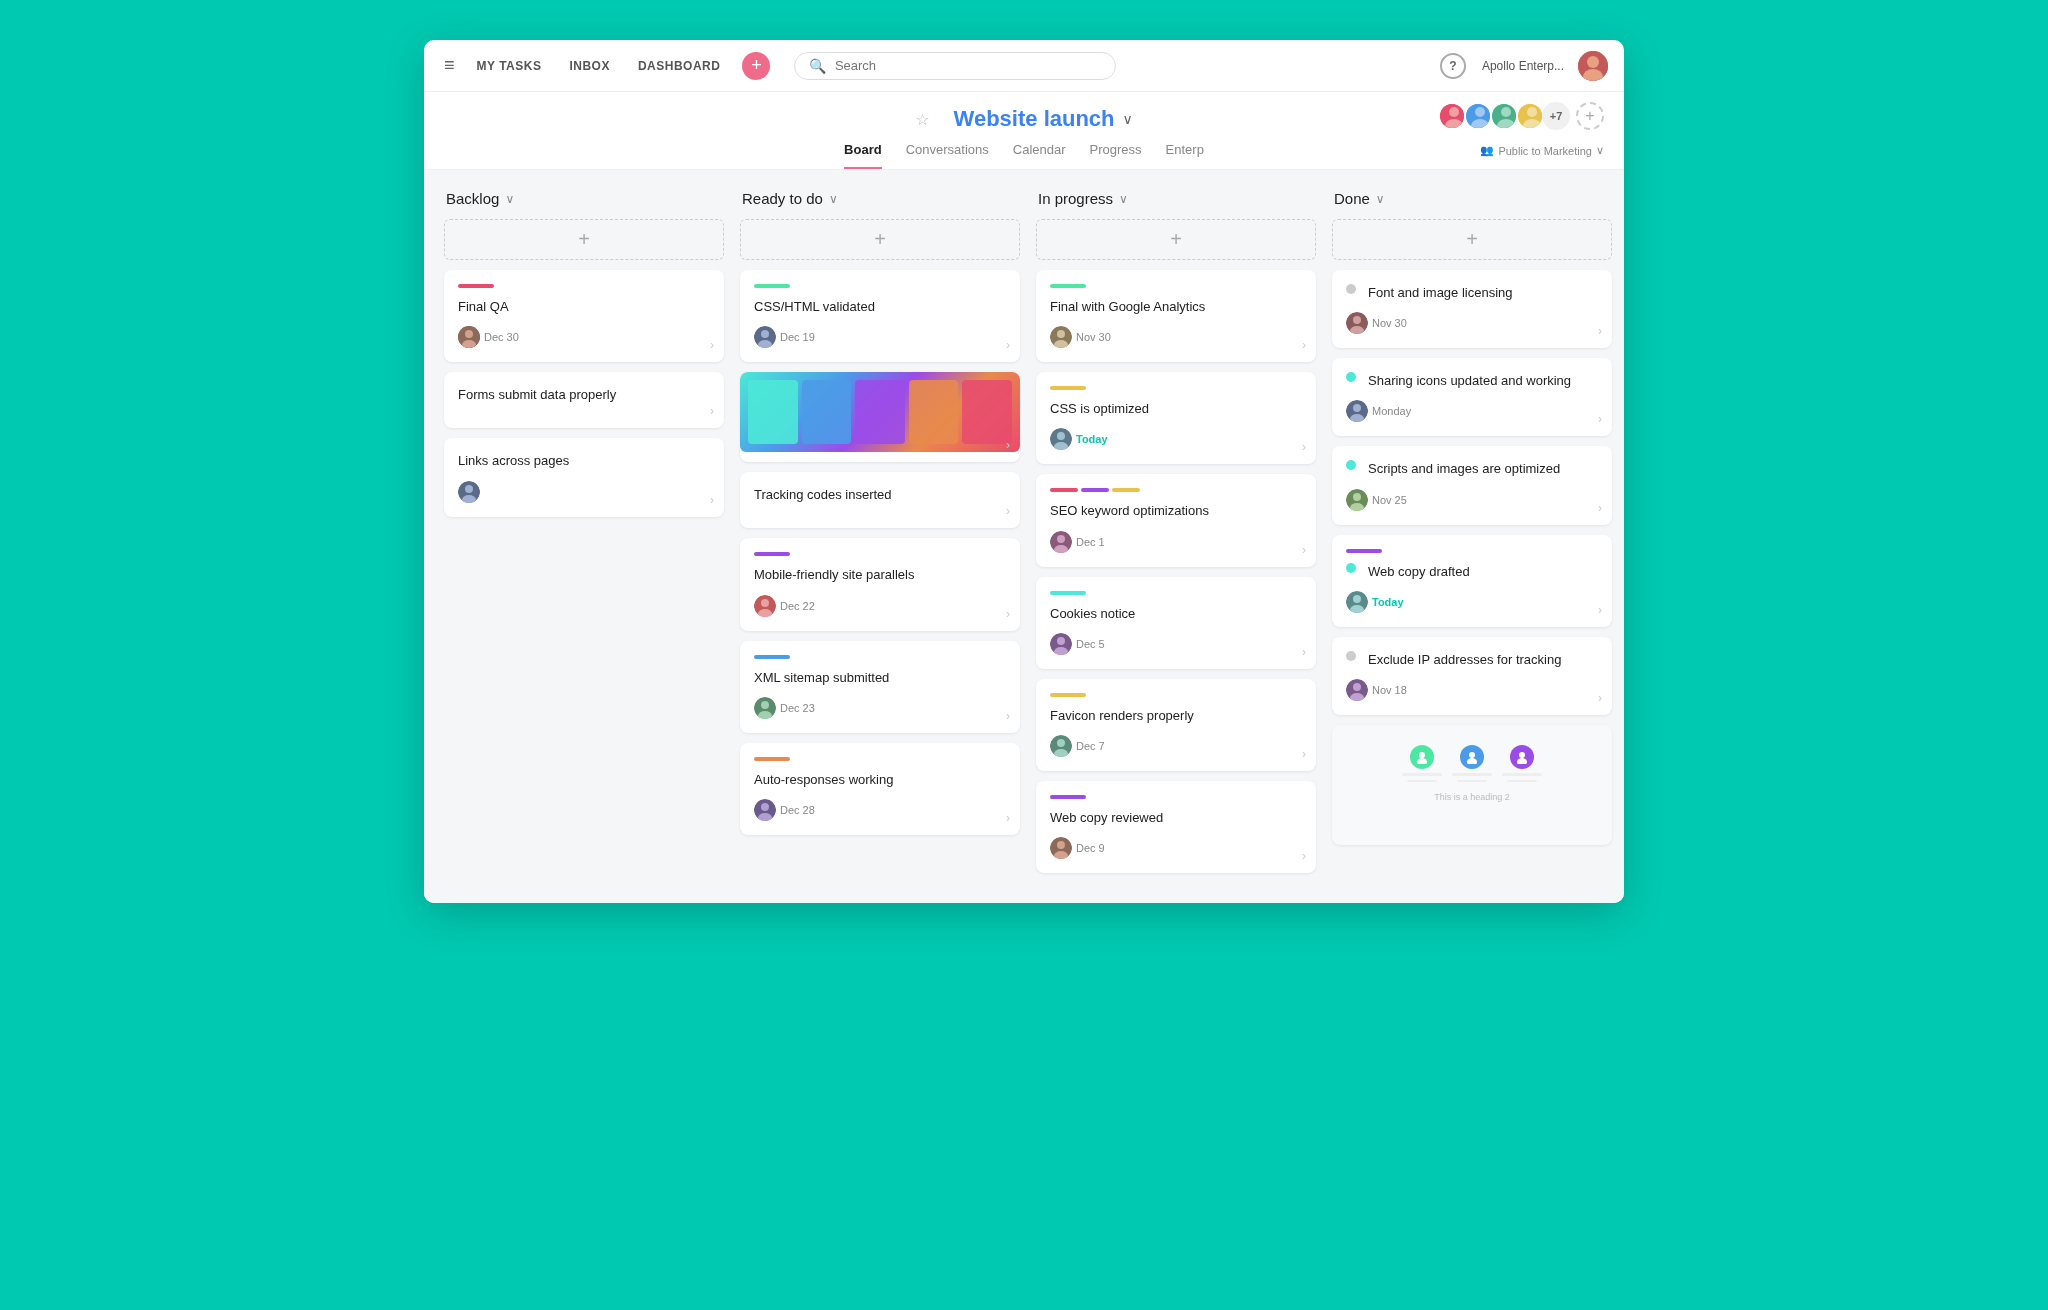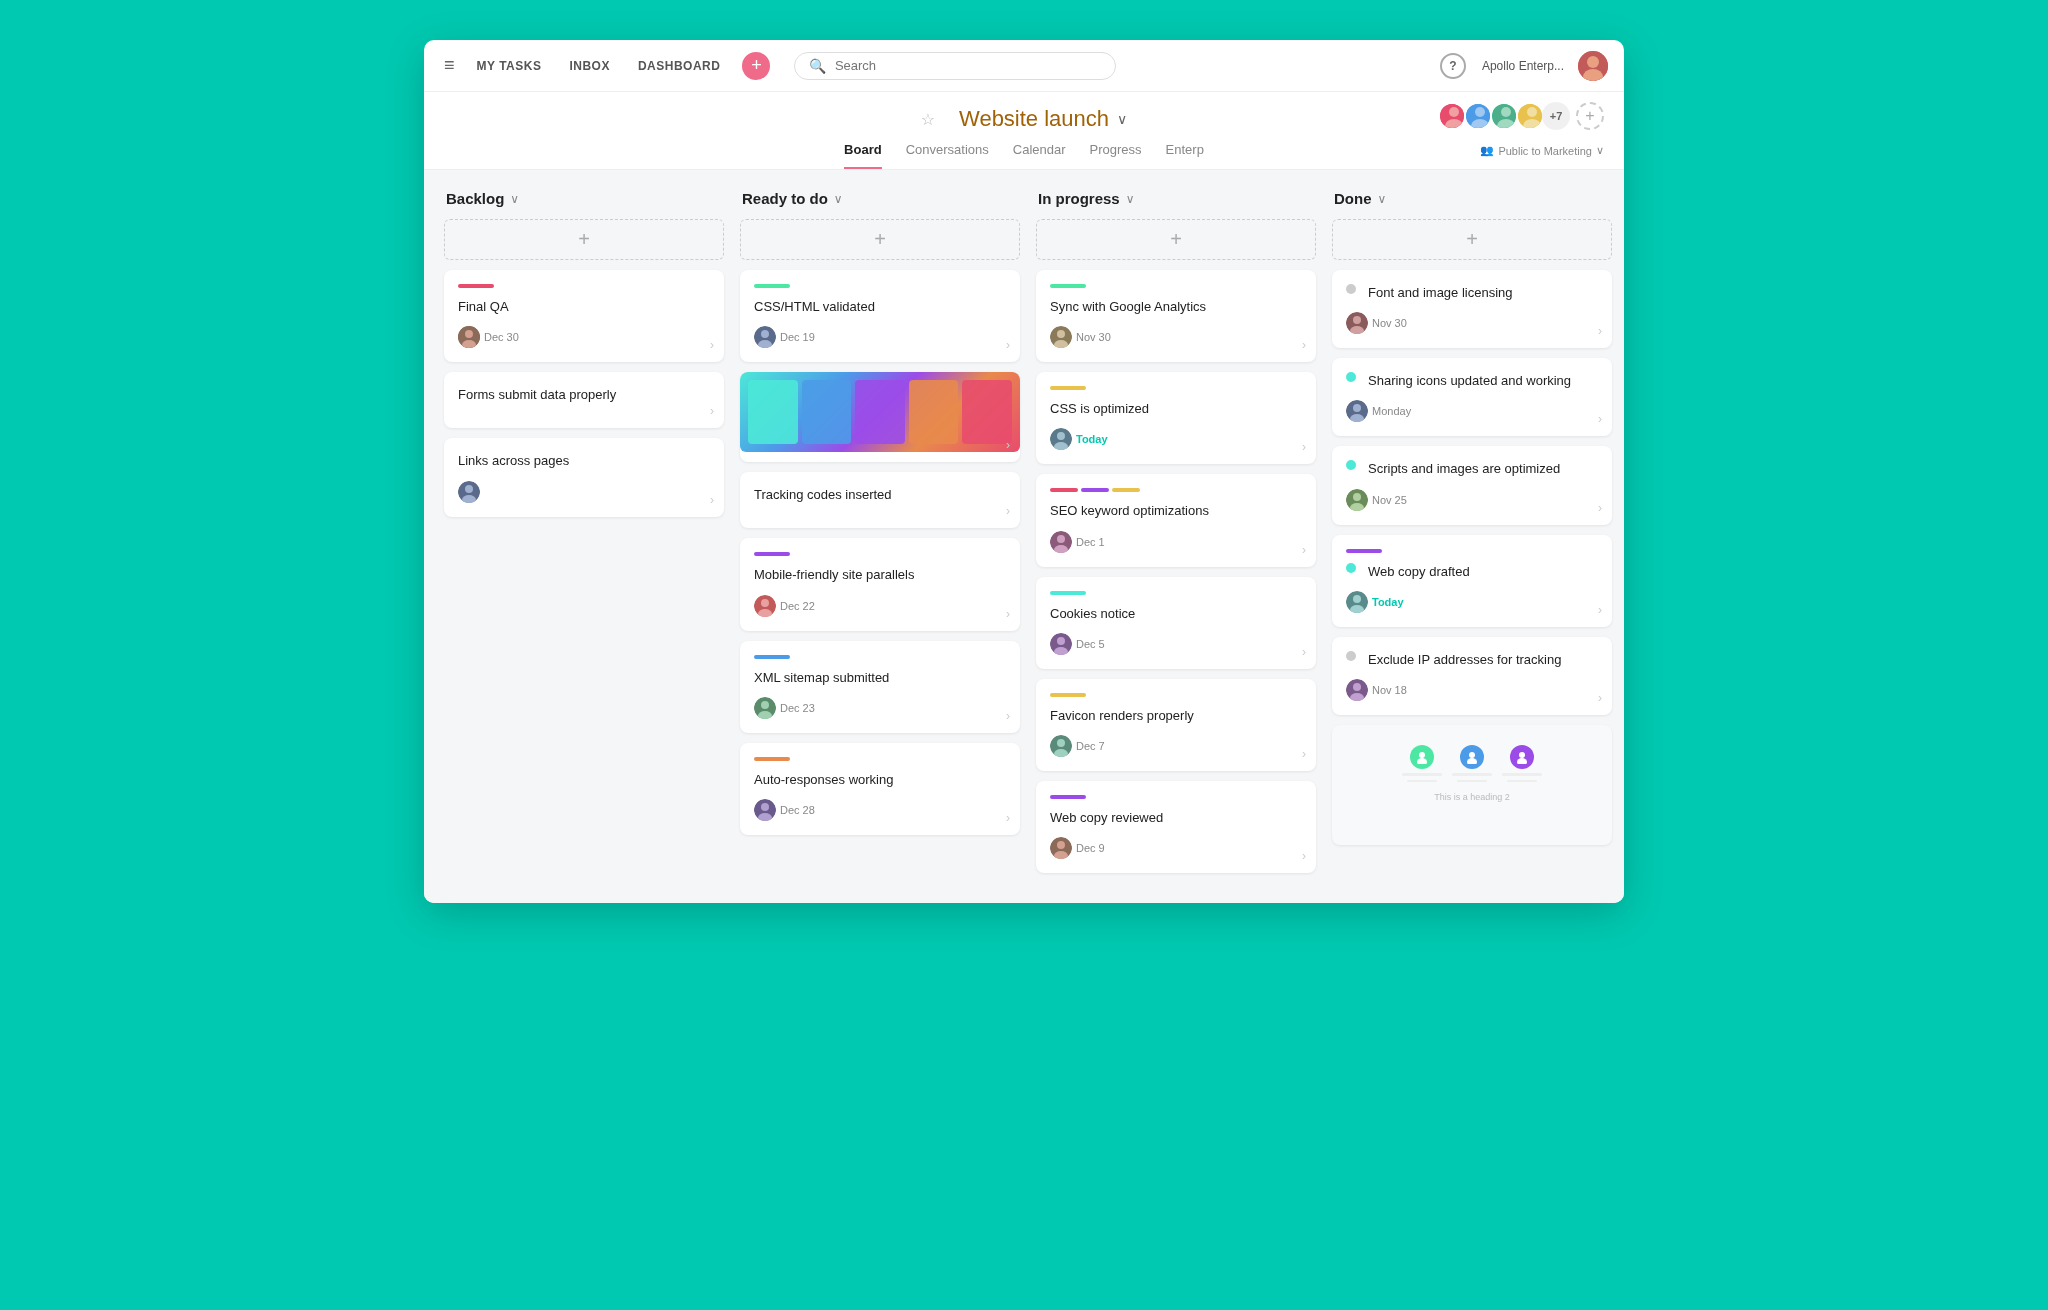"Website launch" .project-title { color: #a16207 -> #3b82f6; font-weight: 400 -> 700 }
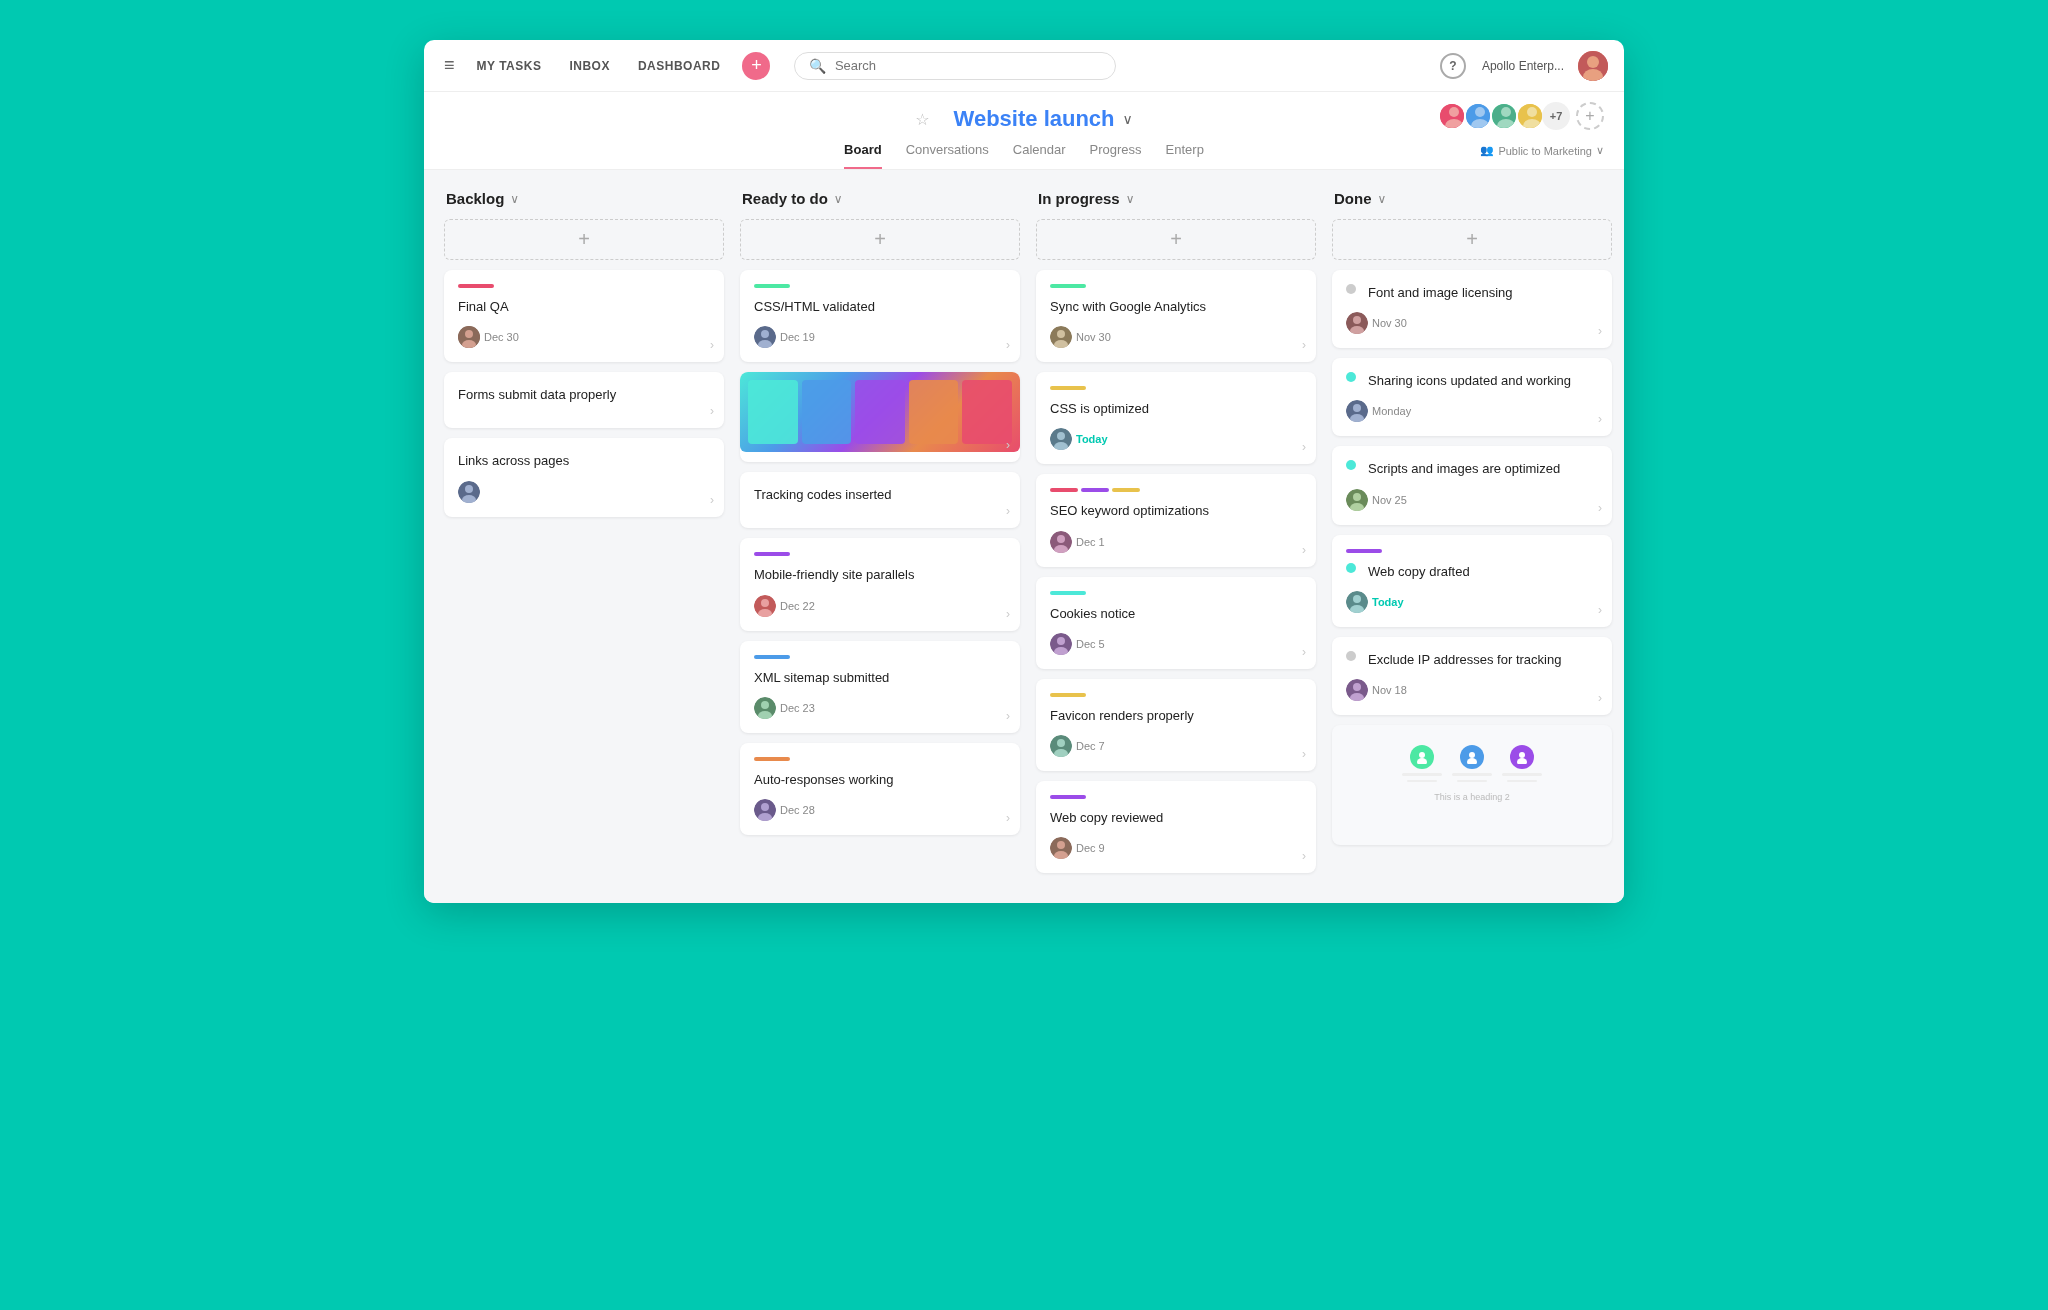"Backlog" .column-title { font-weight: 700 -> 400 }
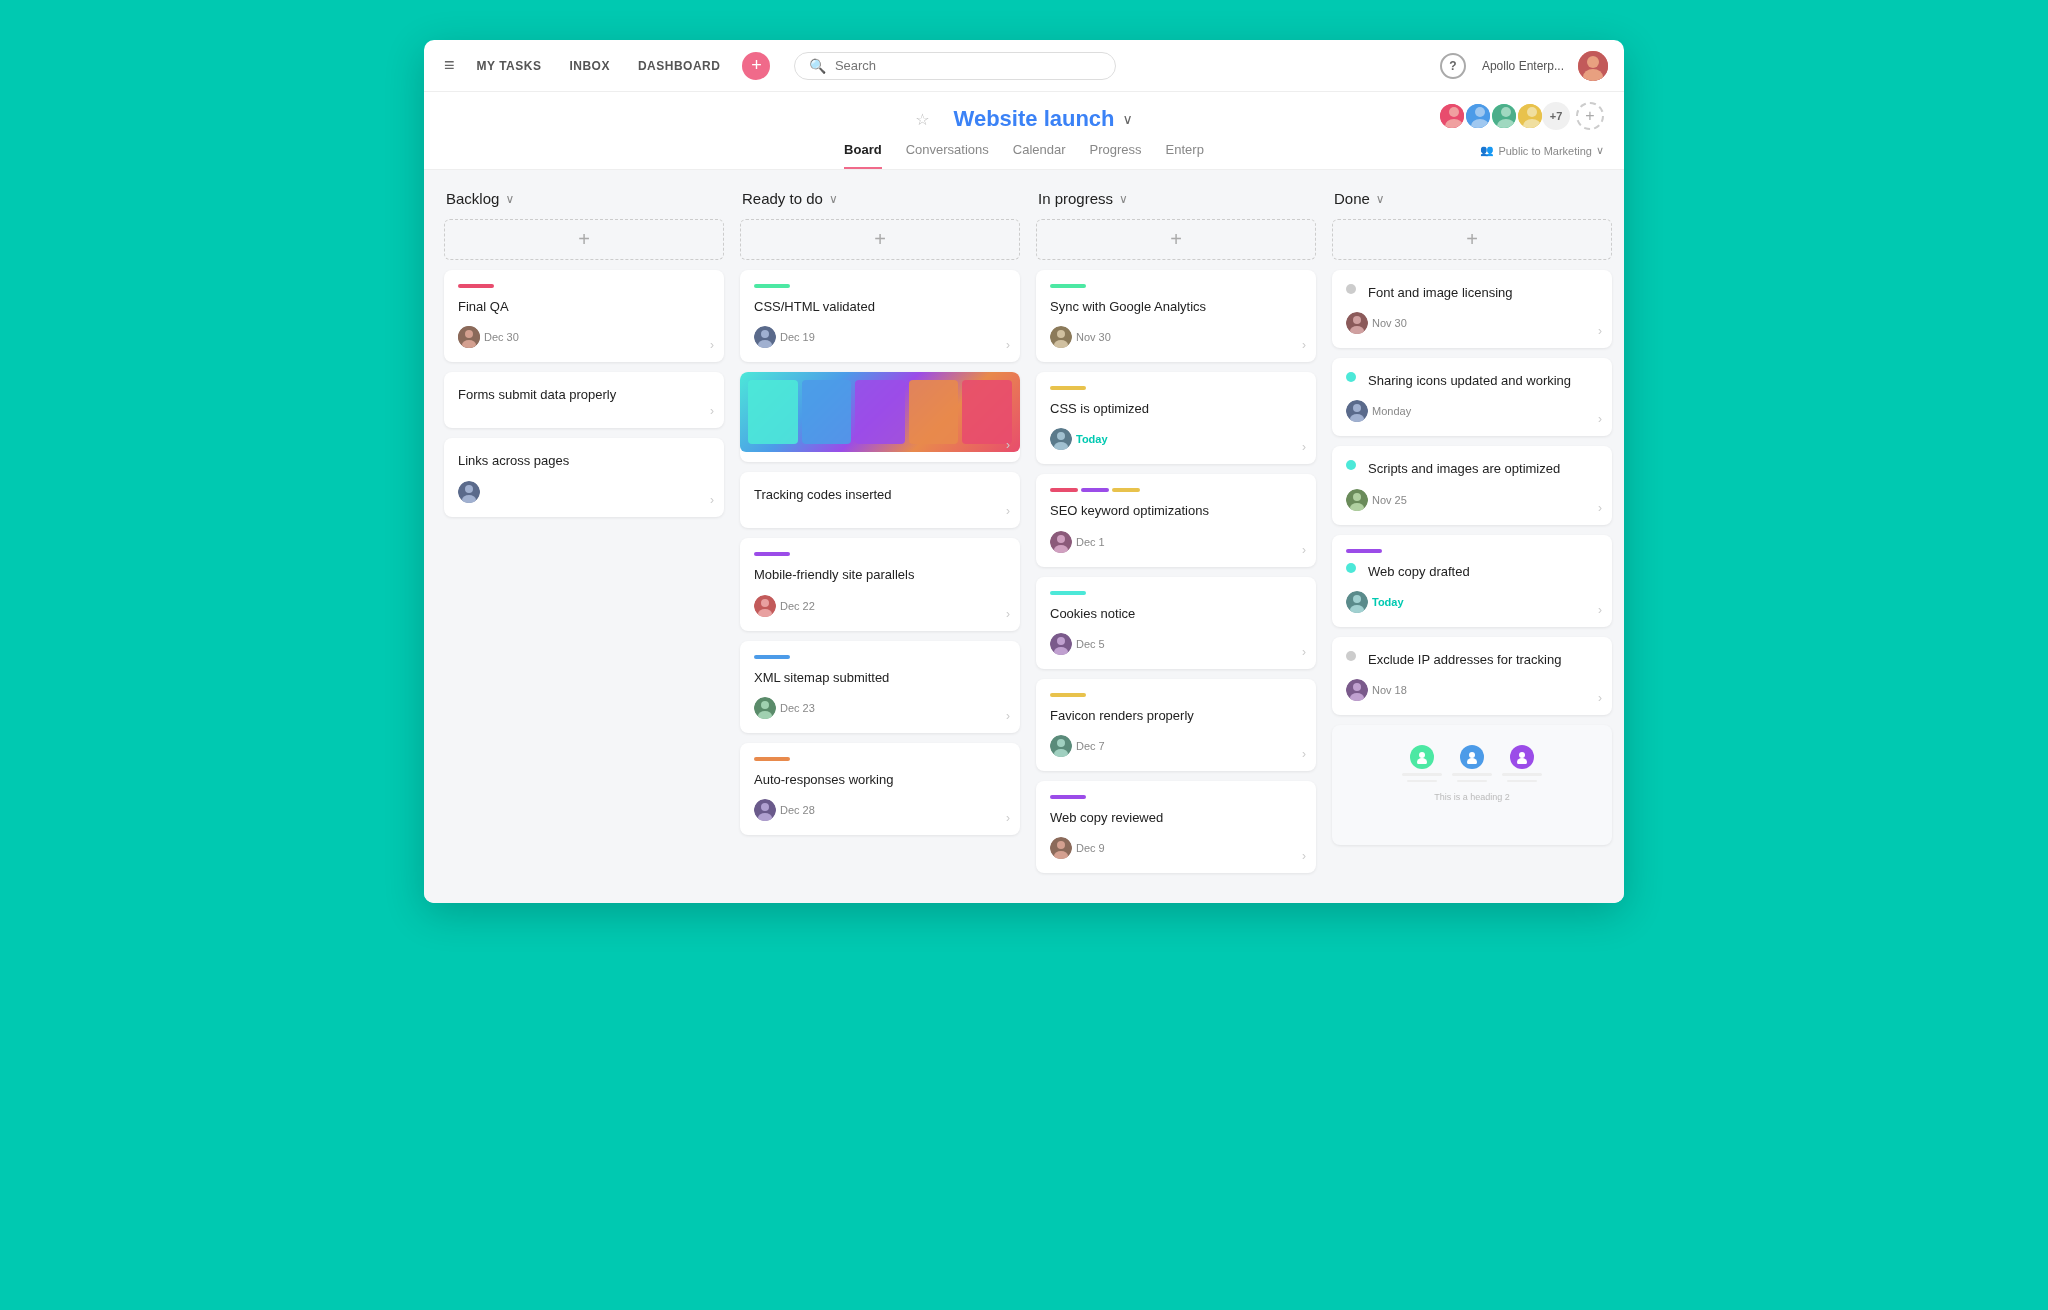"Sync with Google Analytics" div.card-title { text: Sync -> Final }
